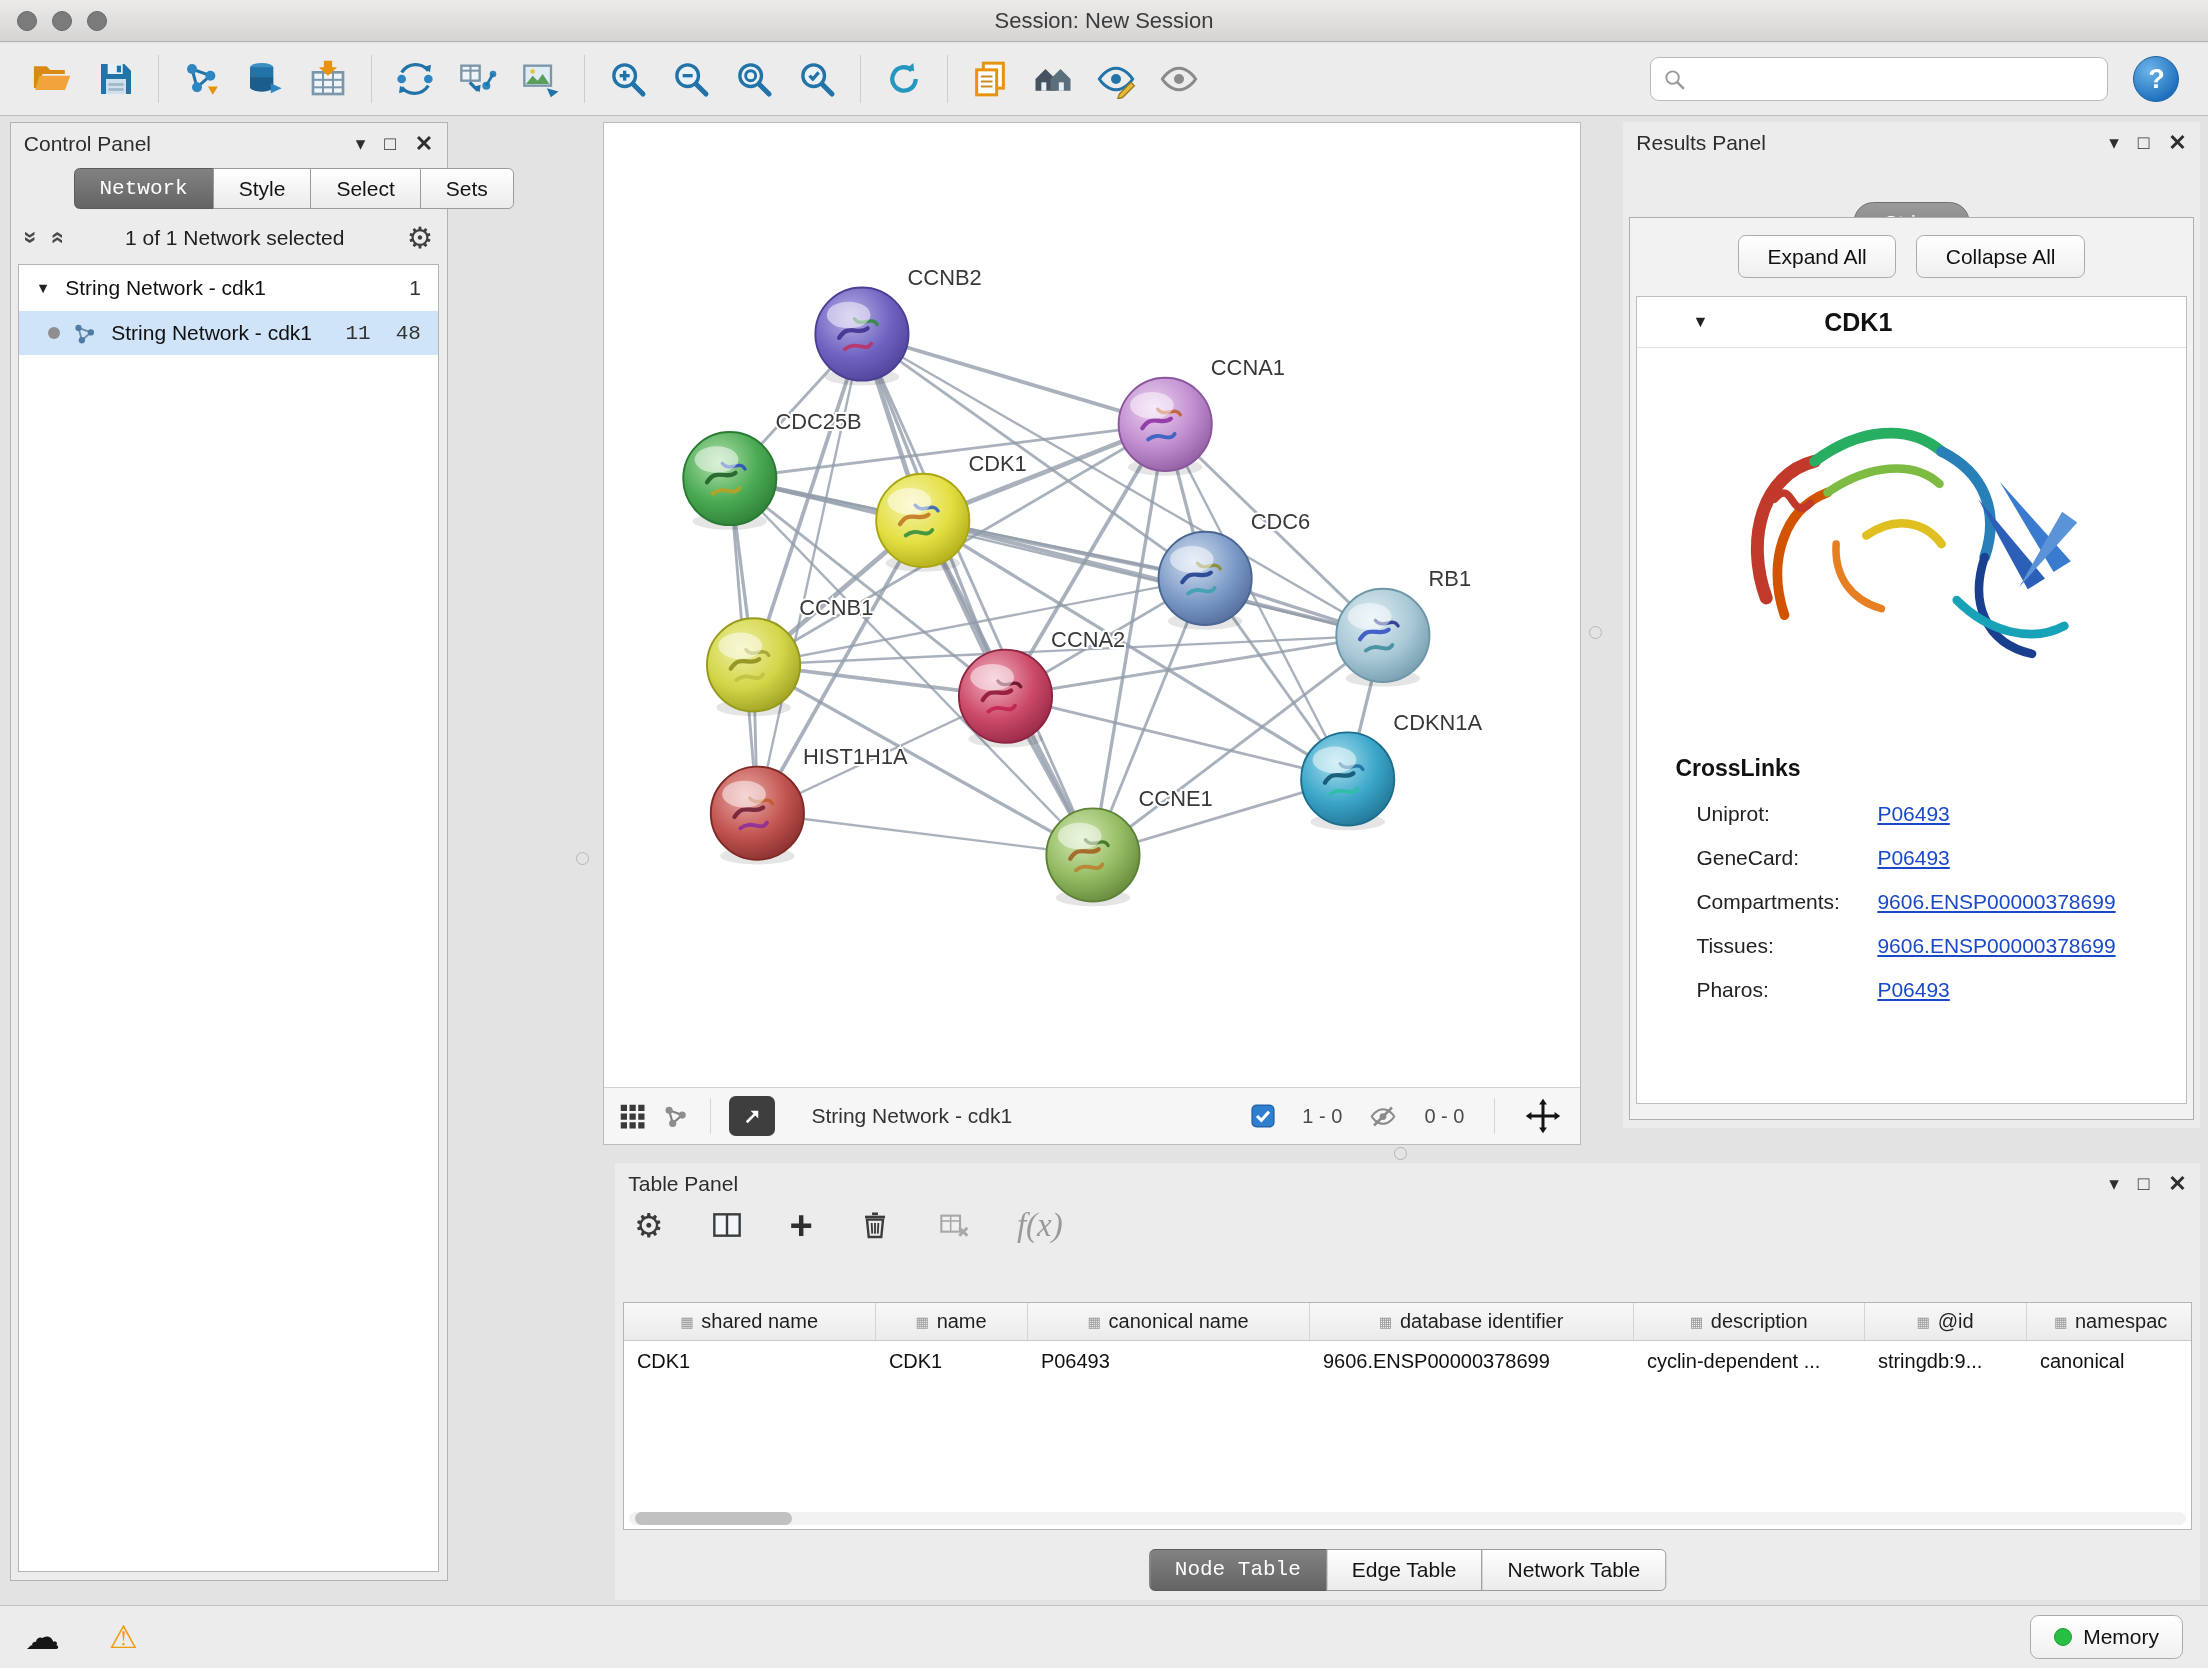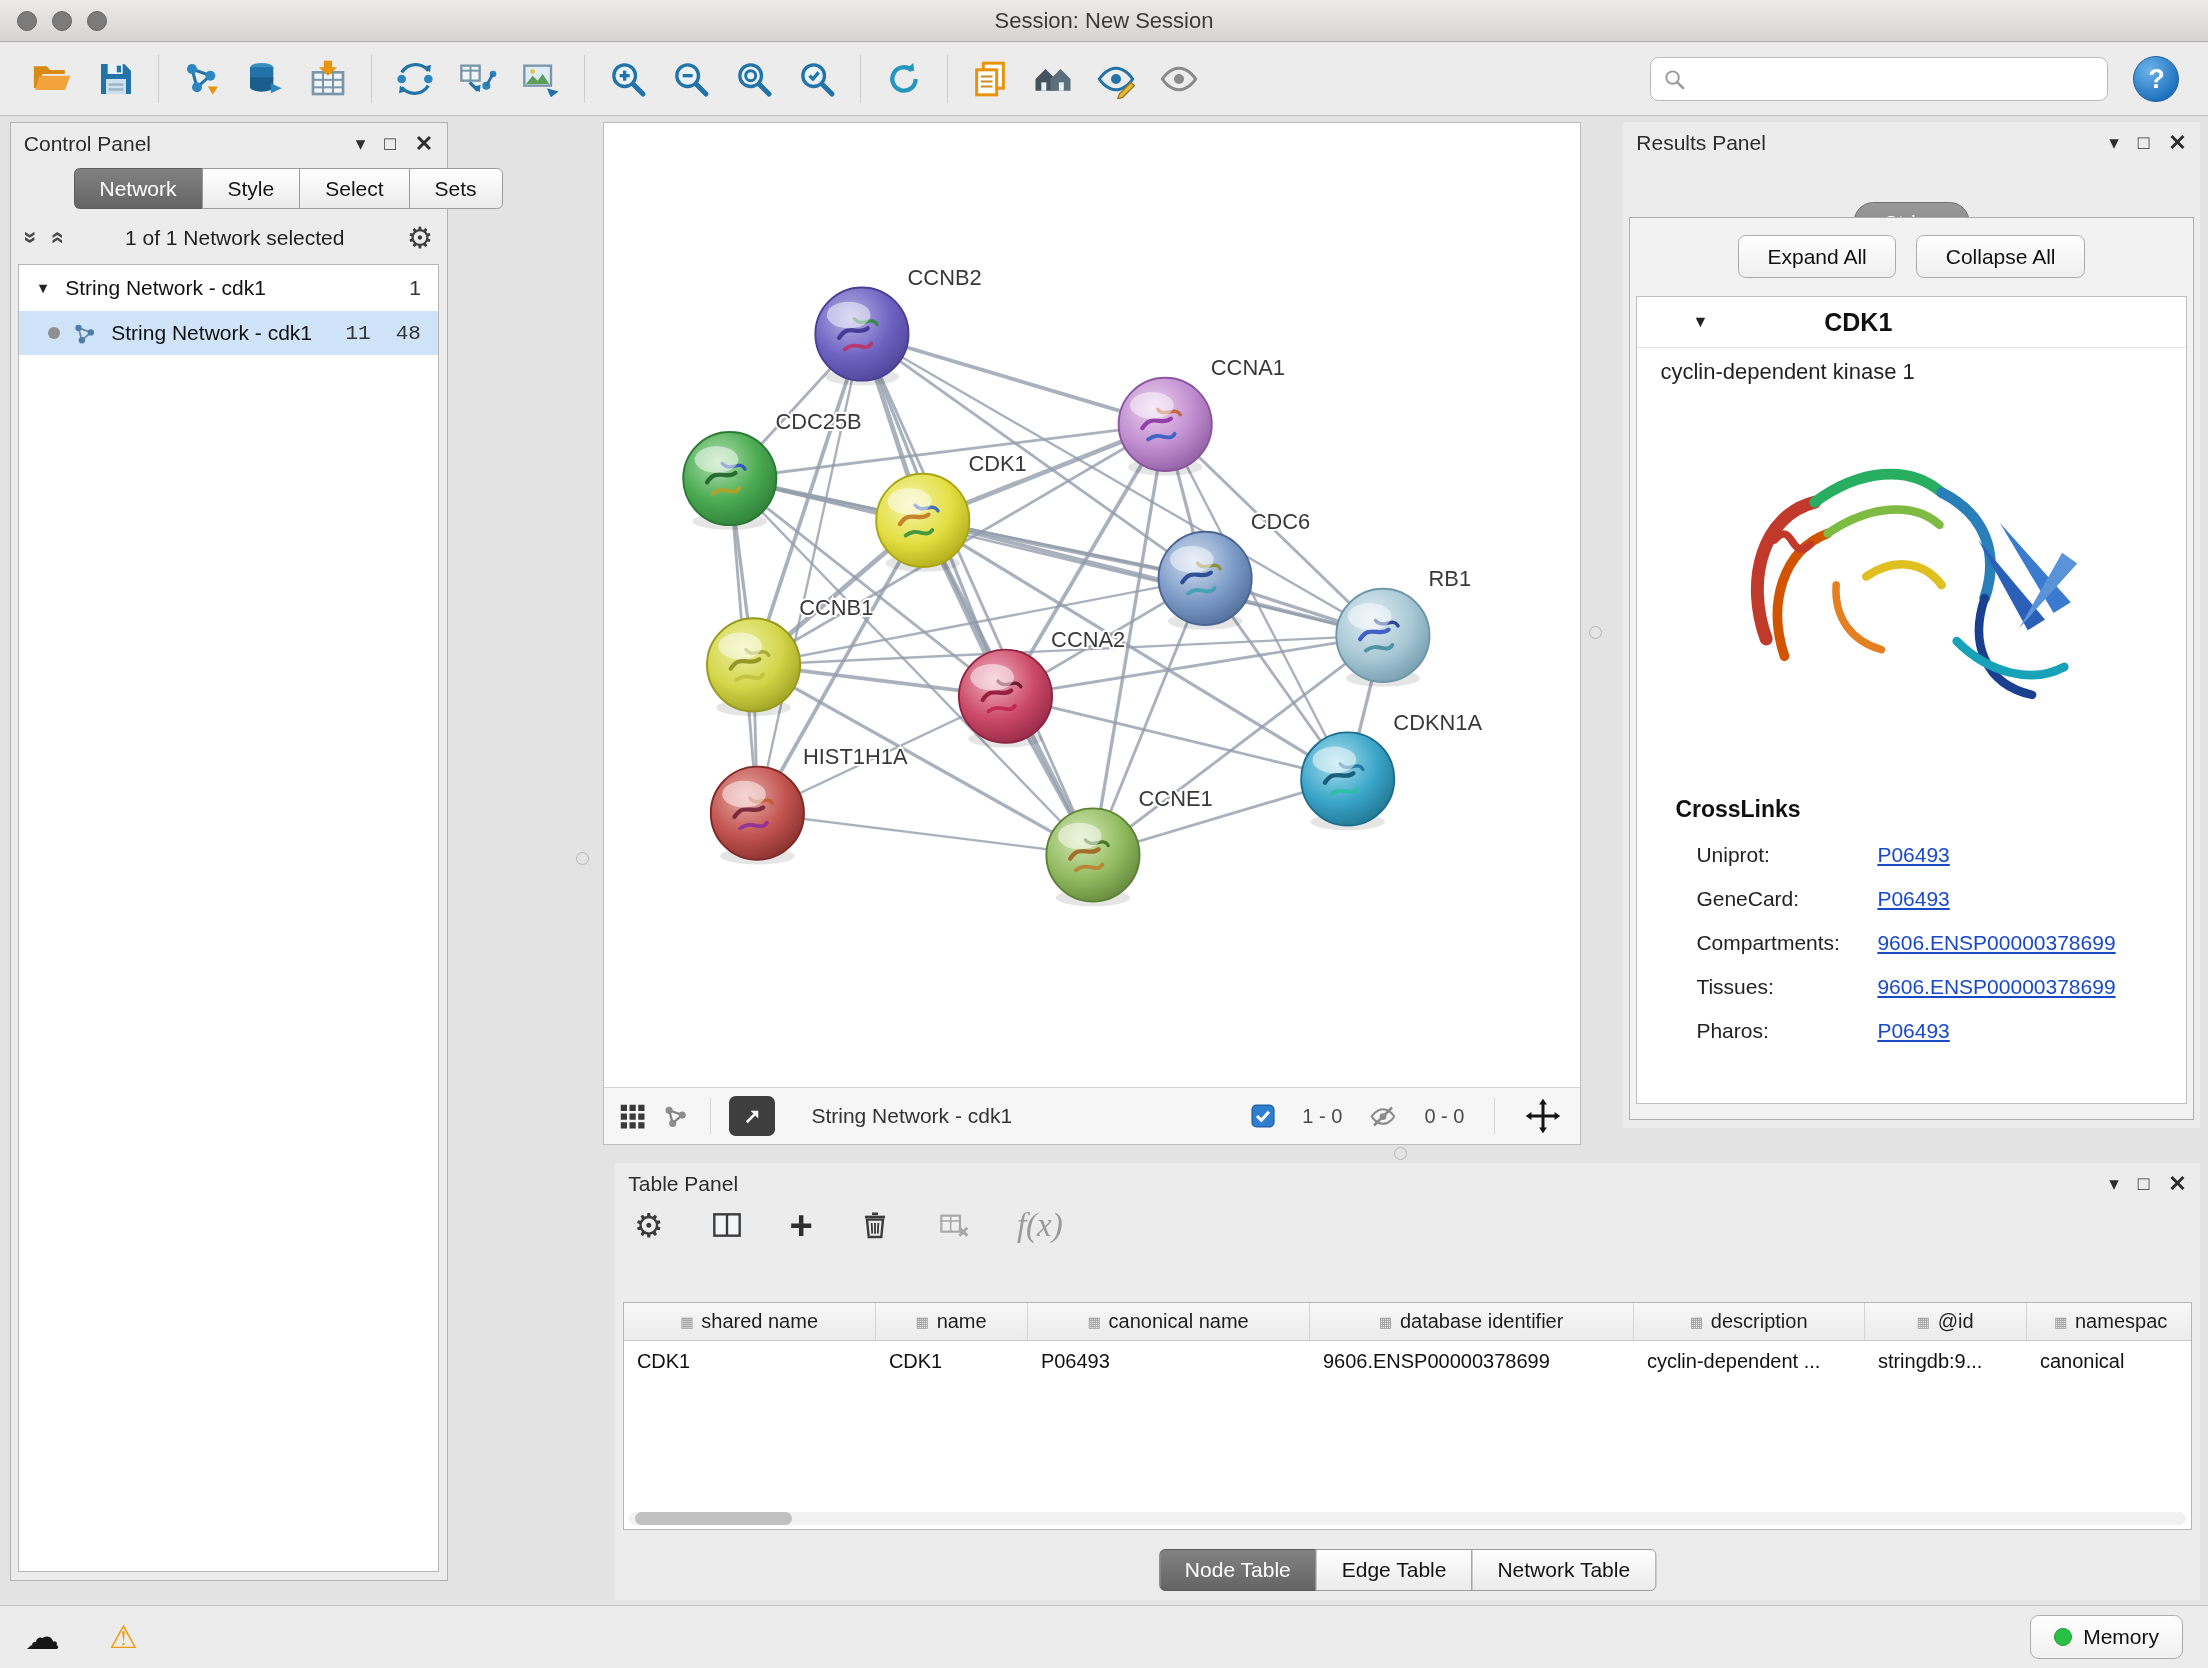"Network" .seg-tab:first-child { font-family: none -> Liberation Mono, monospace }
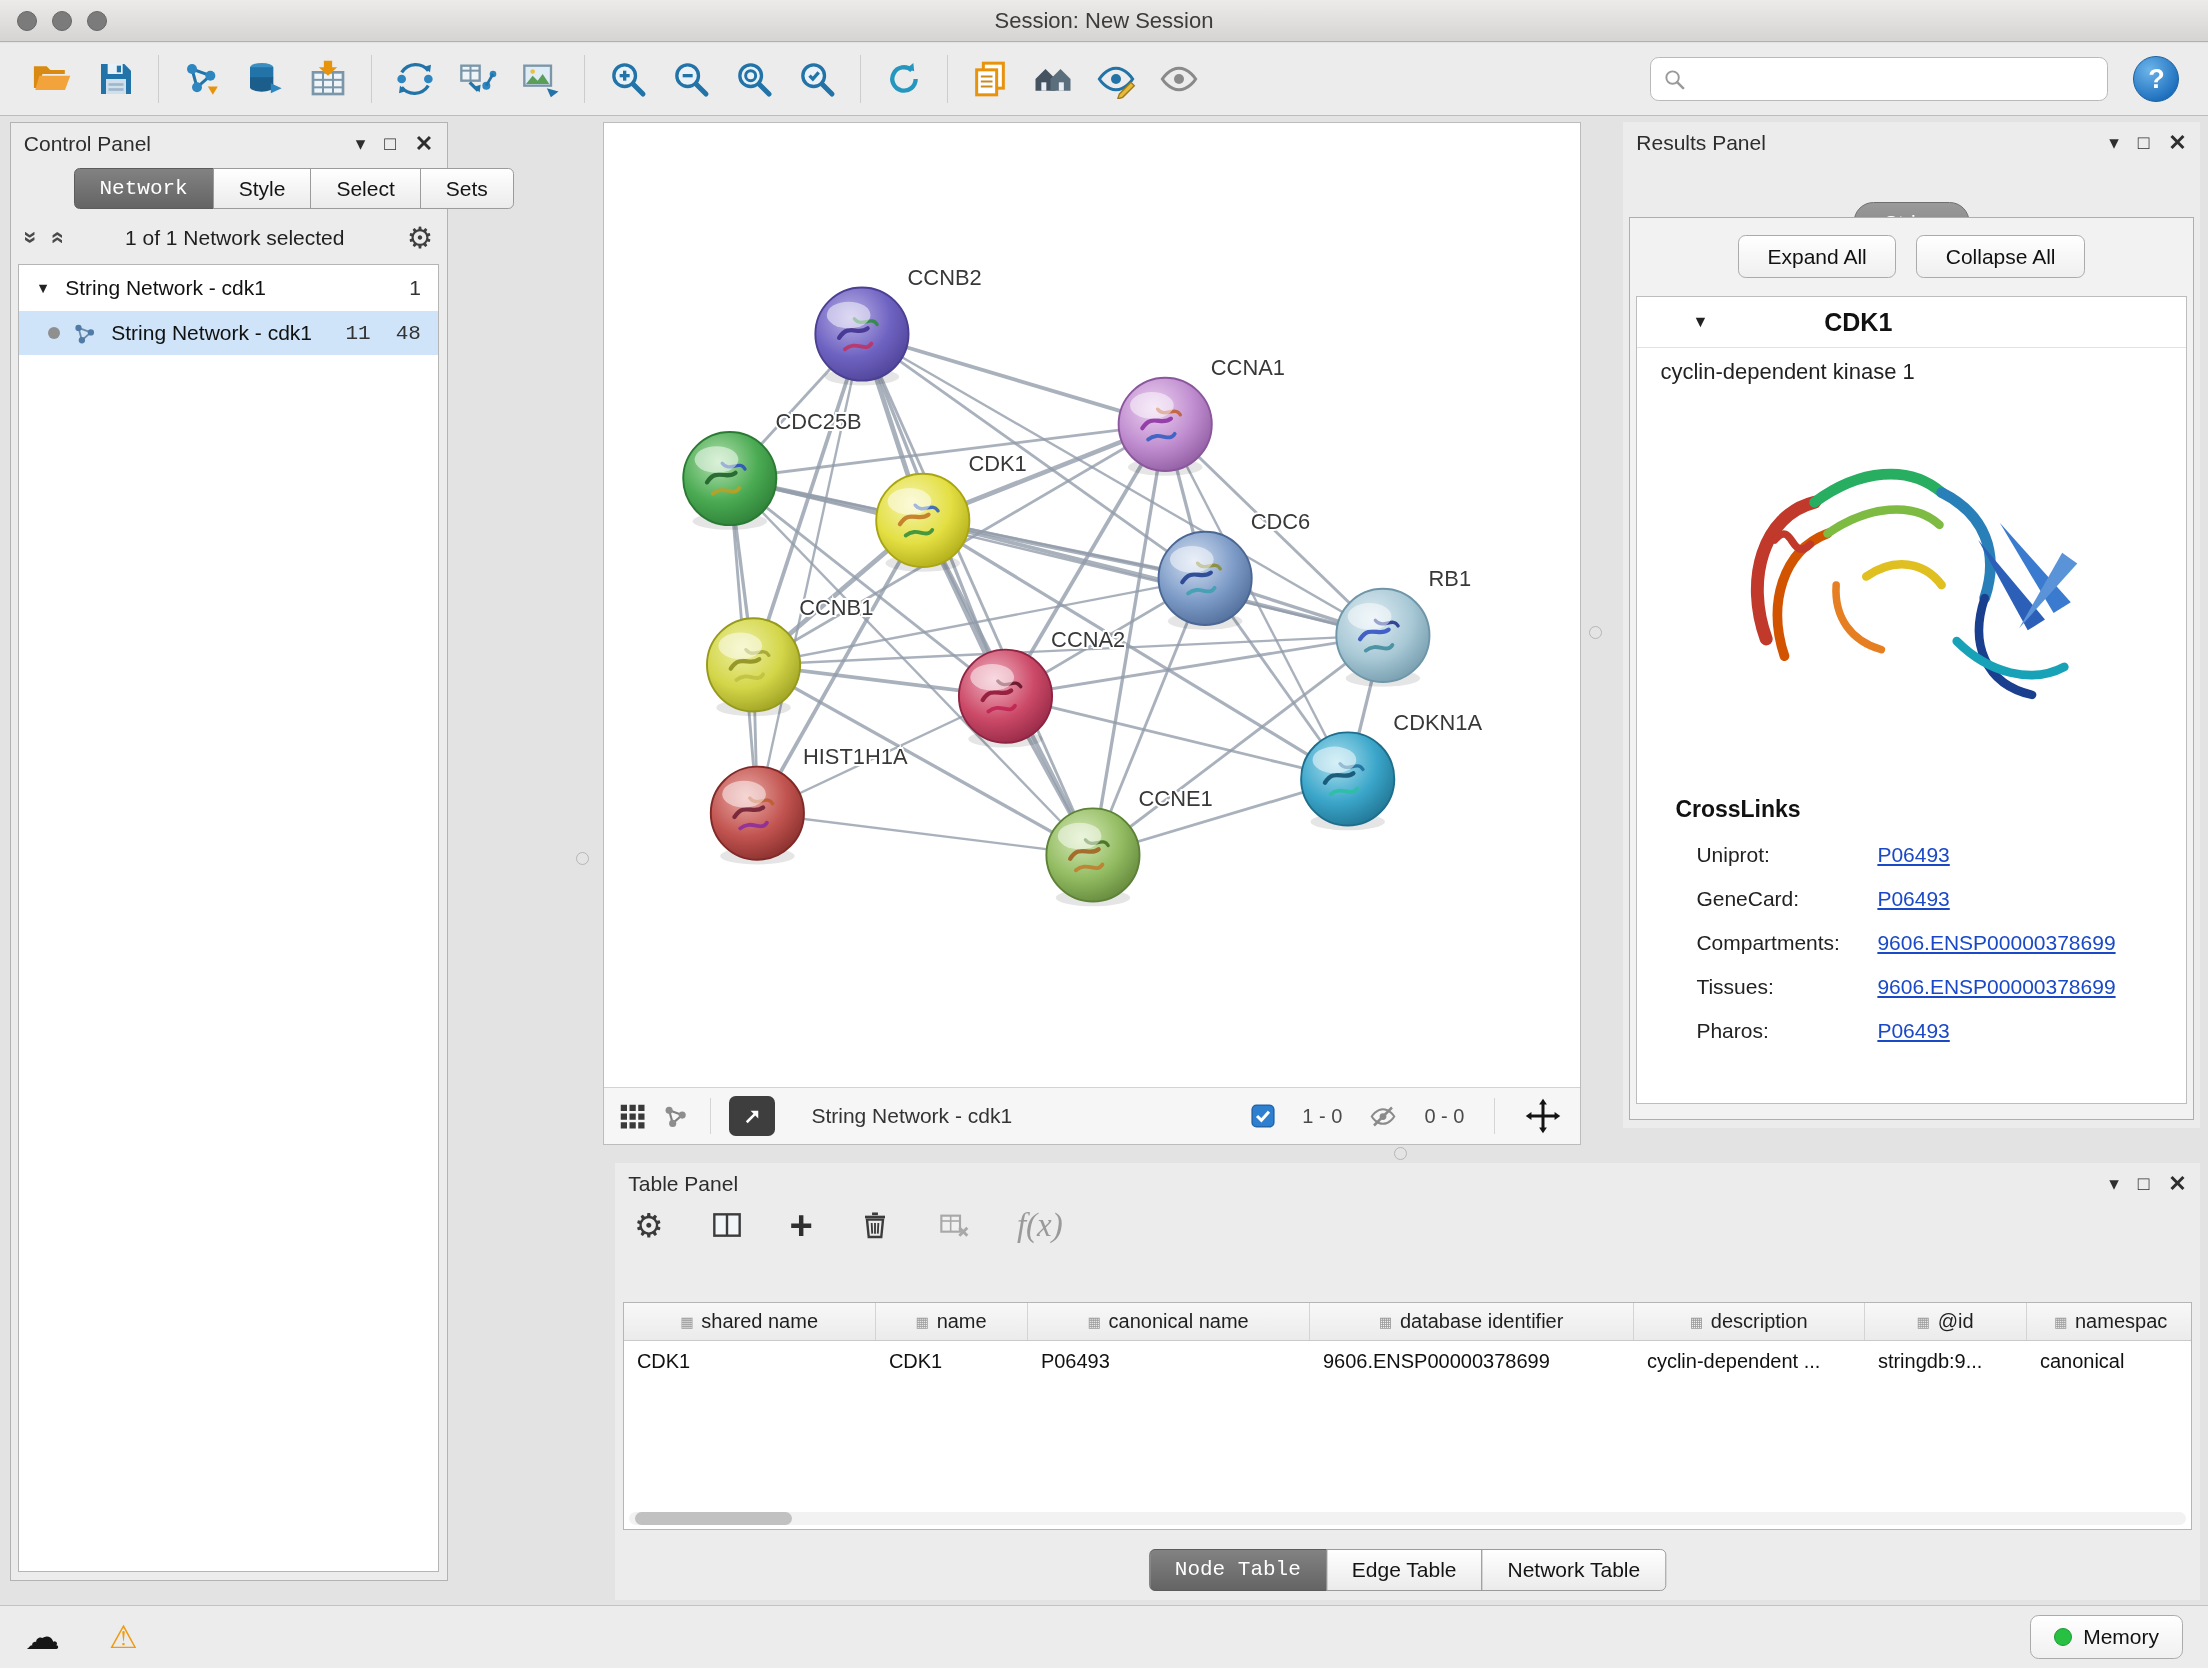"cyclin-dependent kinase 1" div.card-desc { html: <div>cyclin-dependent kinase 1</div> -> none }
